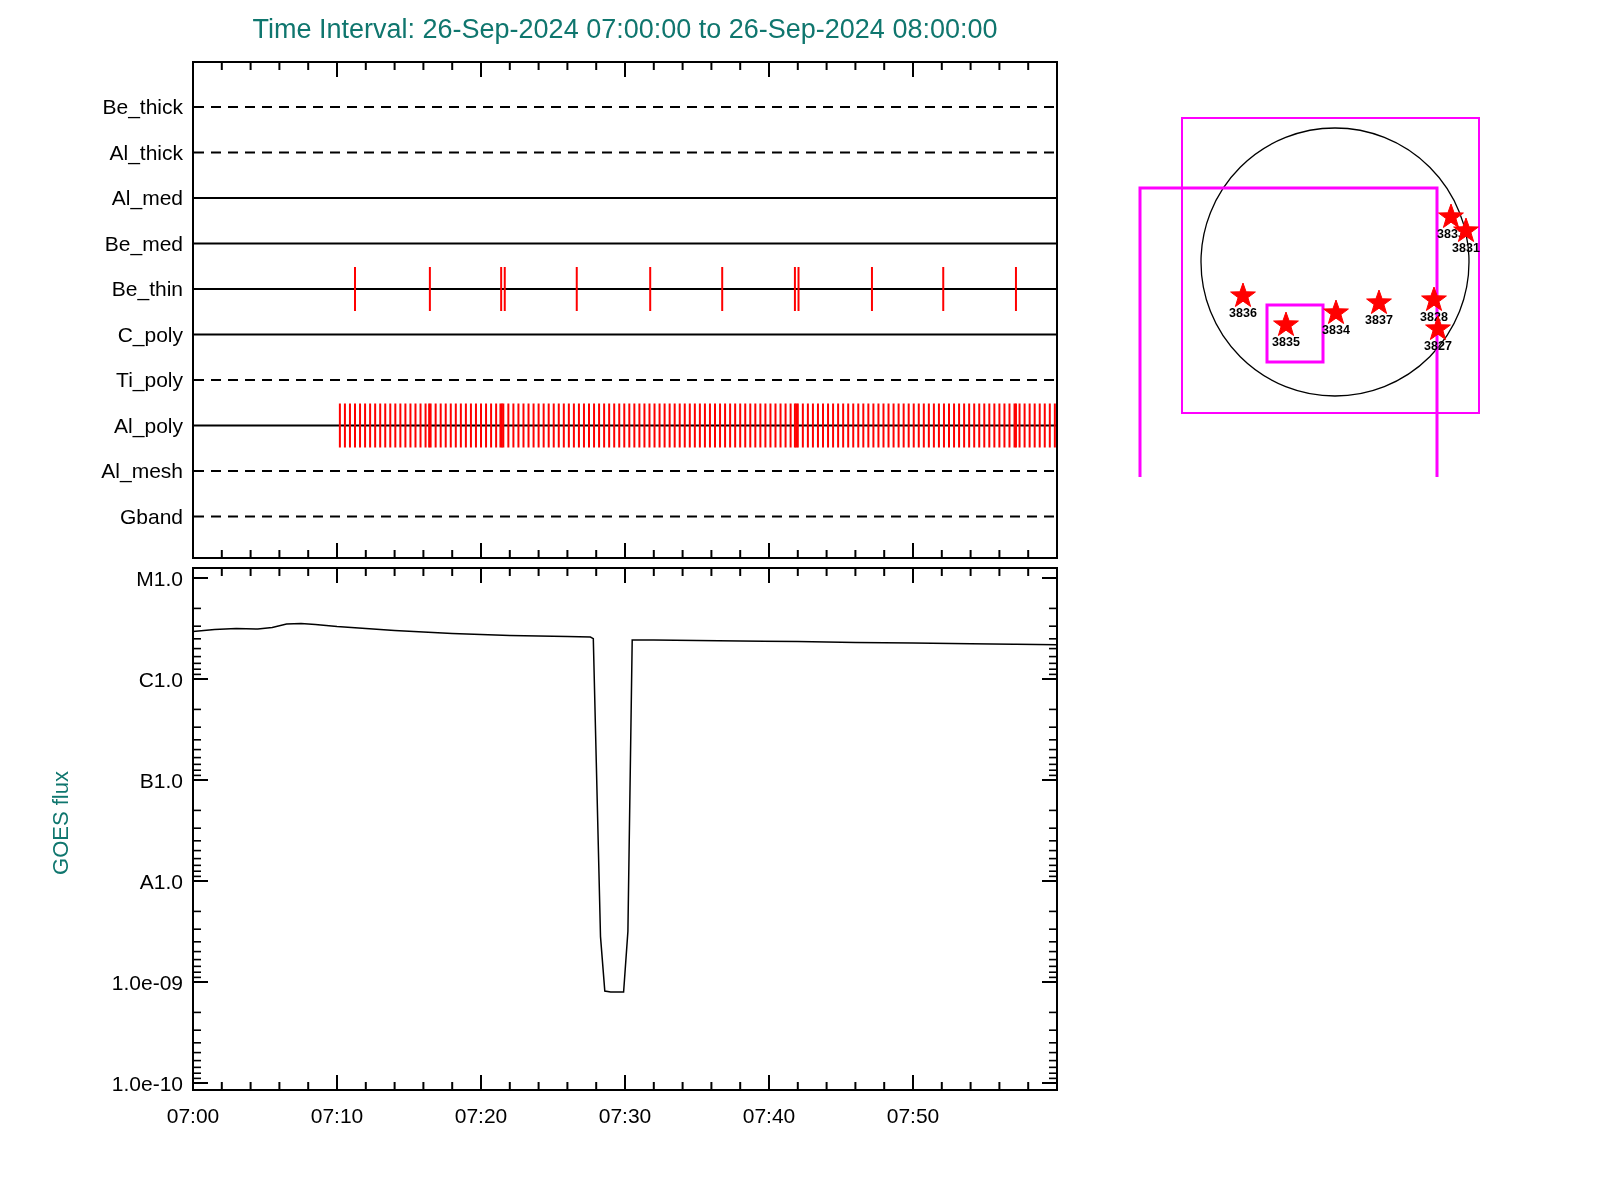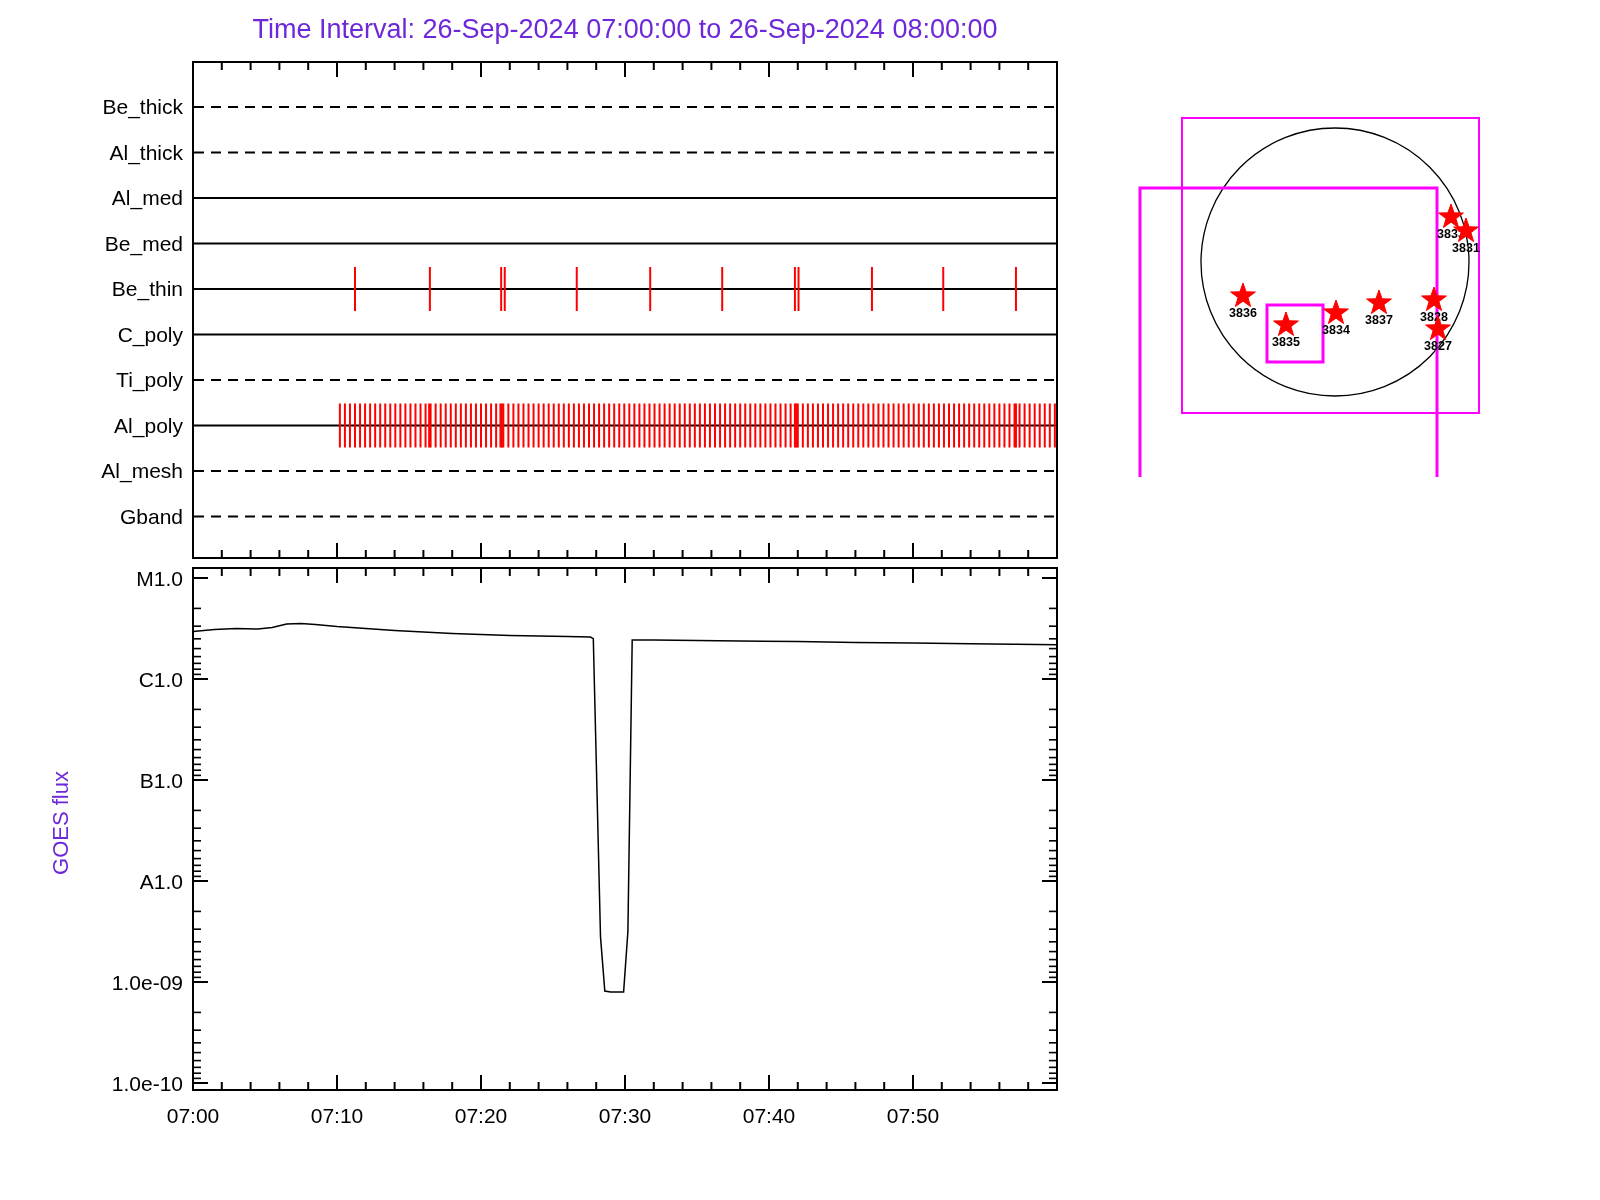"Time Interval: 26-Sep-2024 07:00:00 to" .canvas { color: #6d28d9 -> #0f766e }
